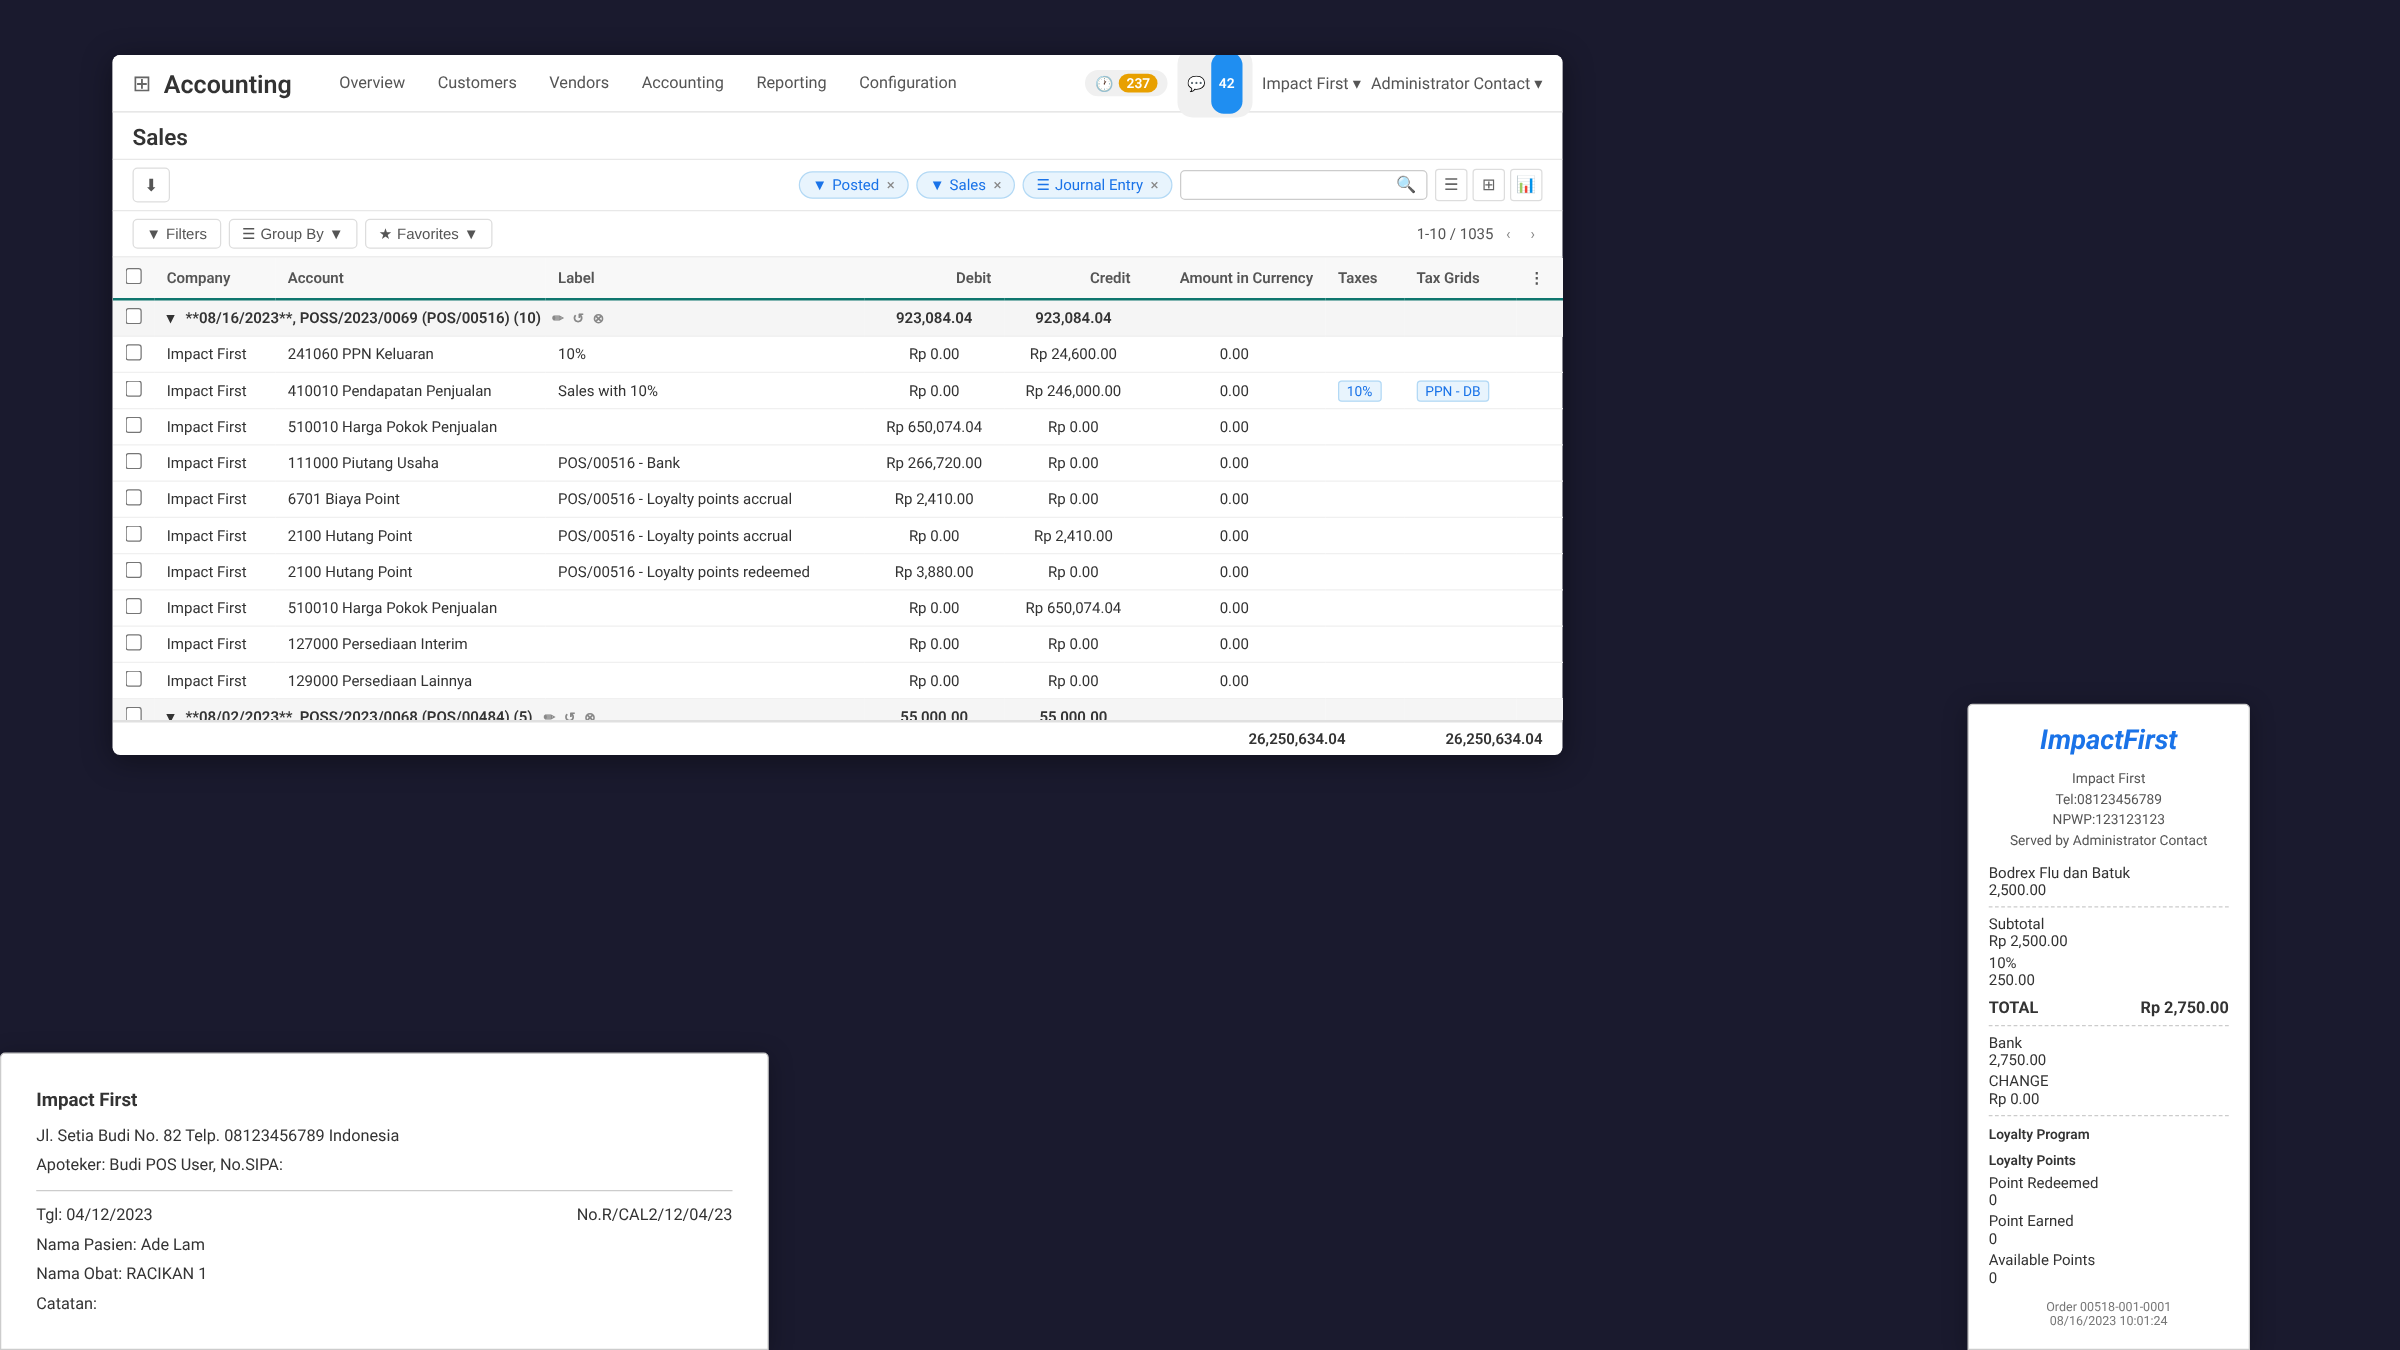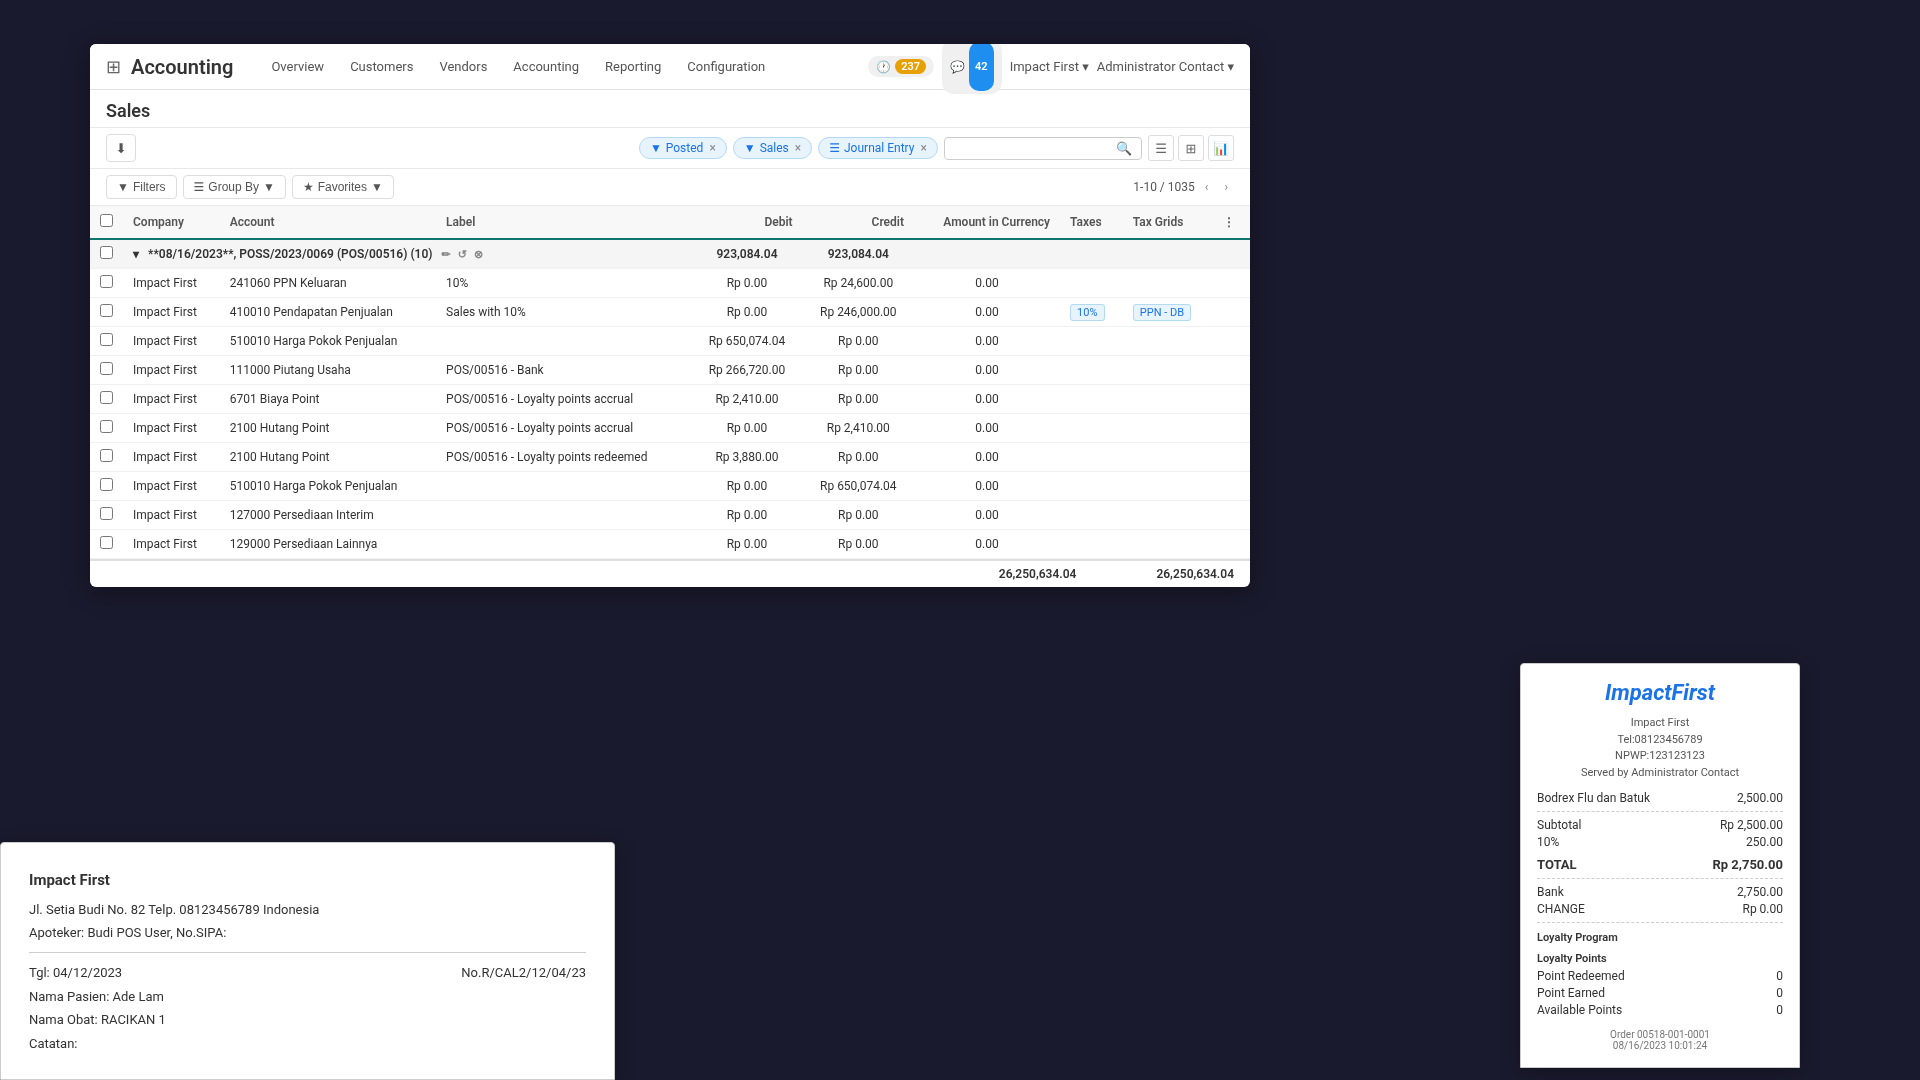"▾ **08/02/2023**, POSS/2023/0068" tr.group-header { html: none -> <tr> <td><input></td> <td> <span>▾</span> **08/02/2023**, POSS/2023/0068 (POS/00484) (5) <span>✏</span> <span>↺</span> <span>⊗</span> </td> <td>55,000.00</td> <td>55,000.00</td> <td></td> <td></td> <td></td> <td></td> </tr> }
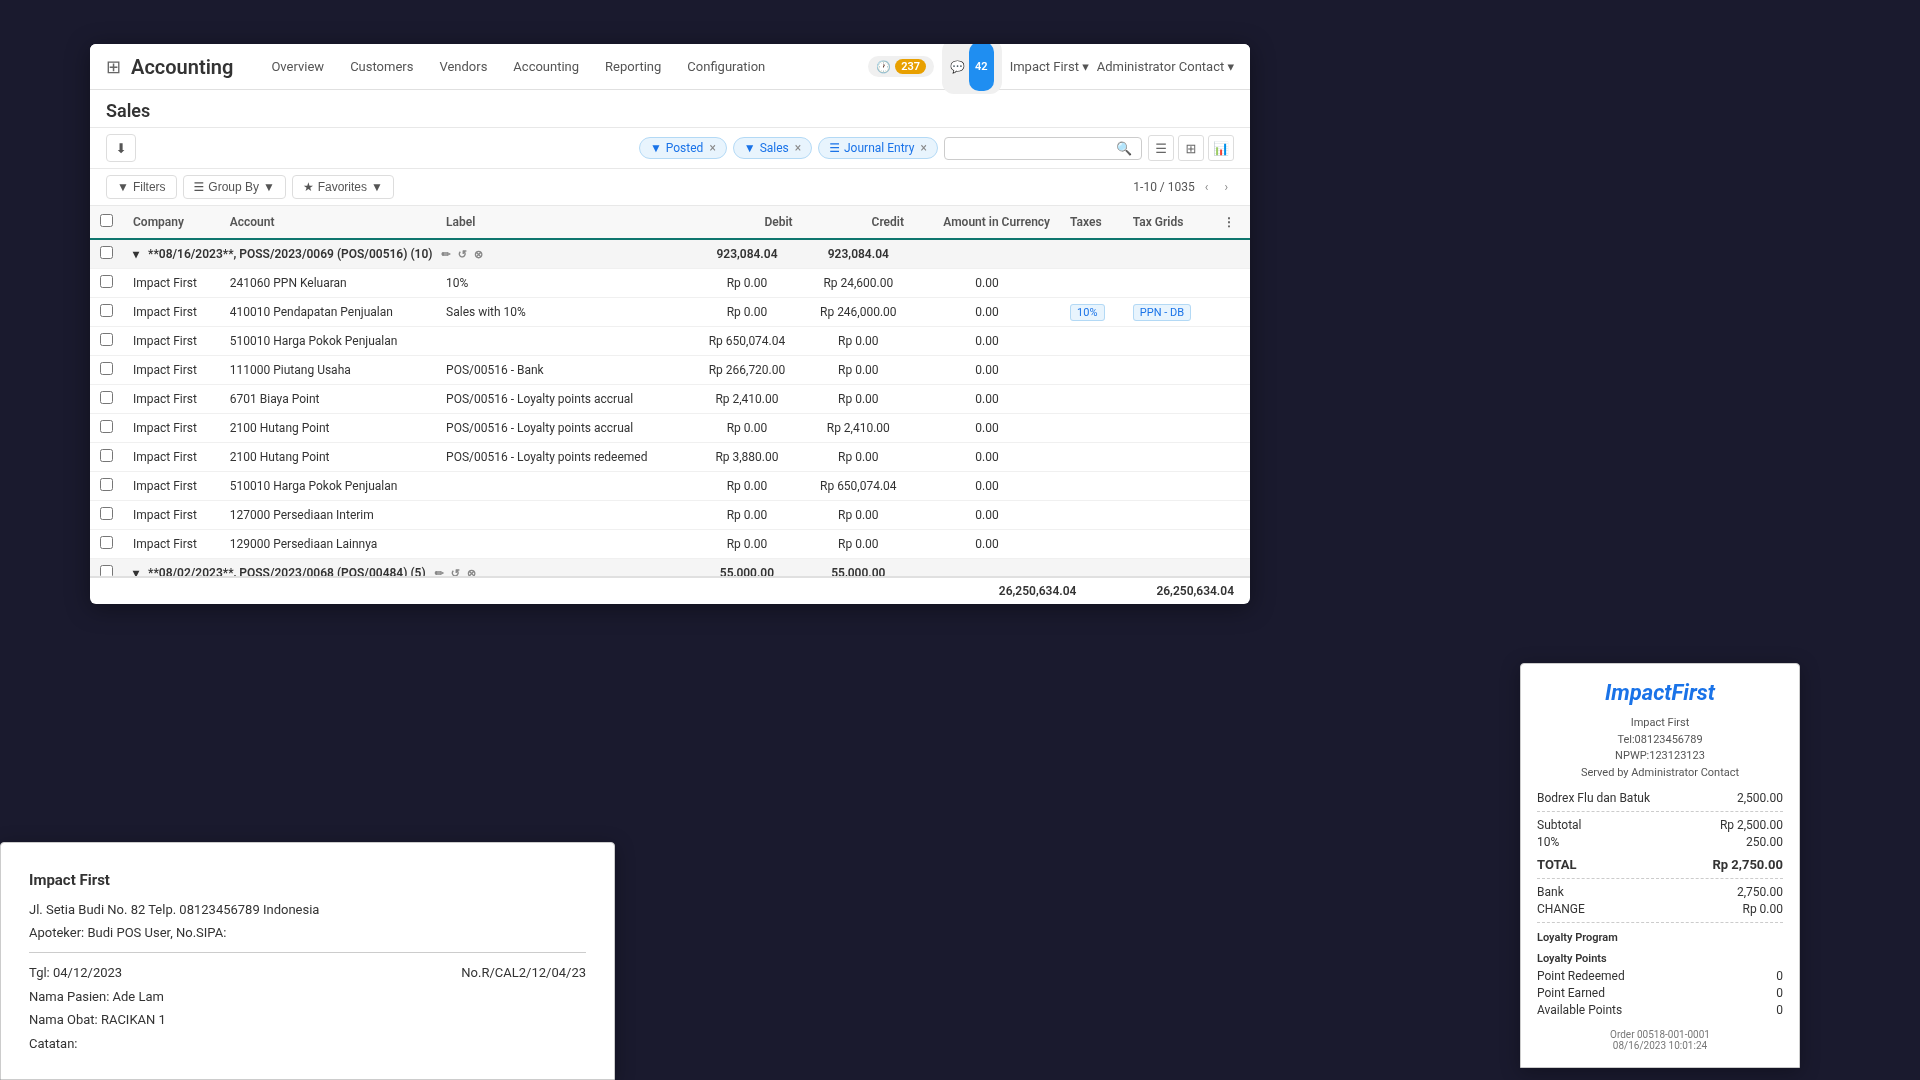"ImpactFirst" div.receipt-panel-right { bottom: 12px -> 0; width: 280px -> 226px }
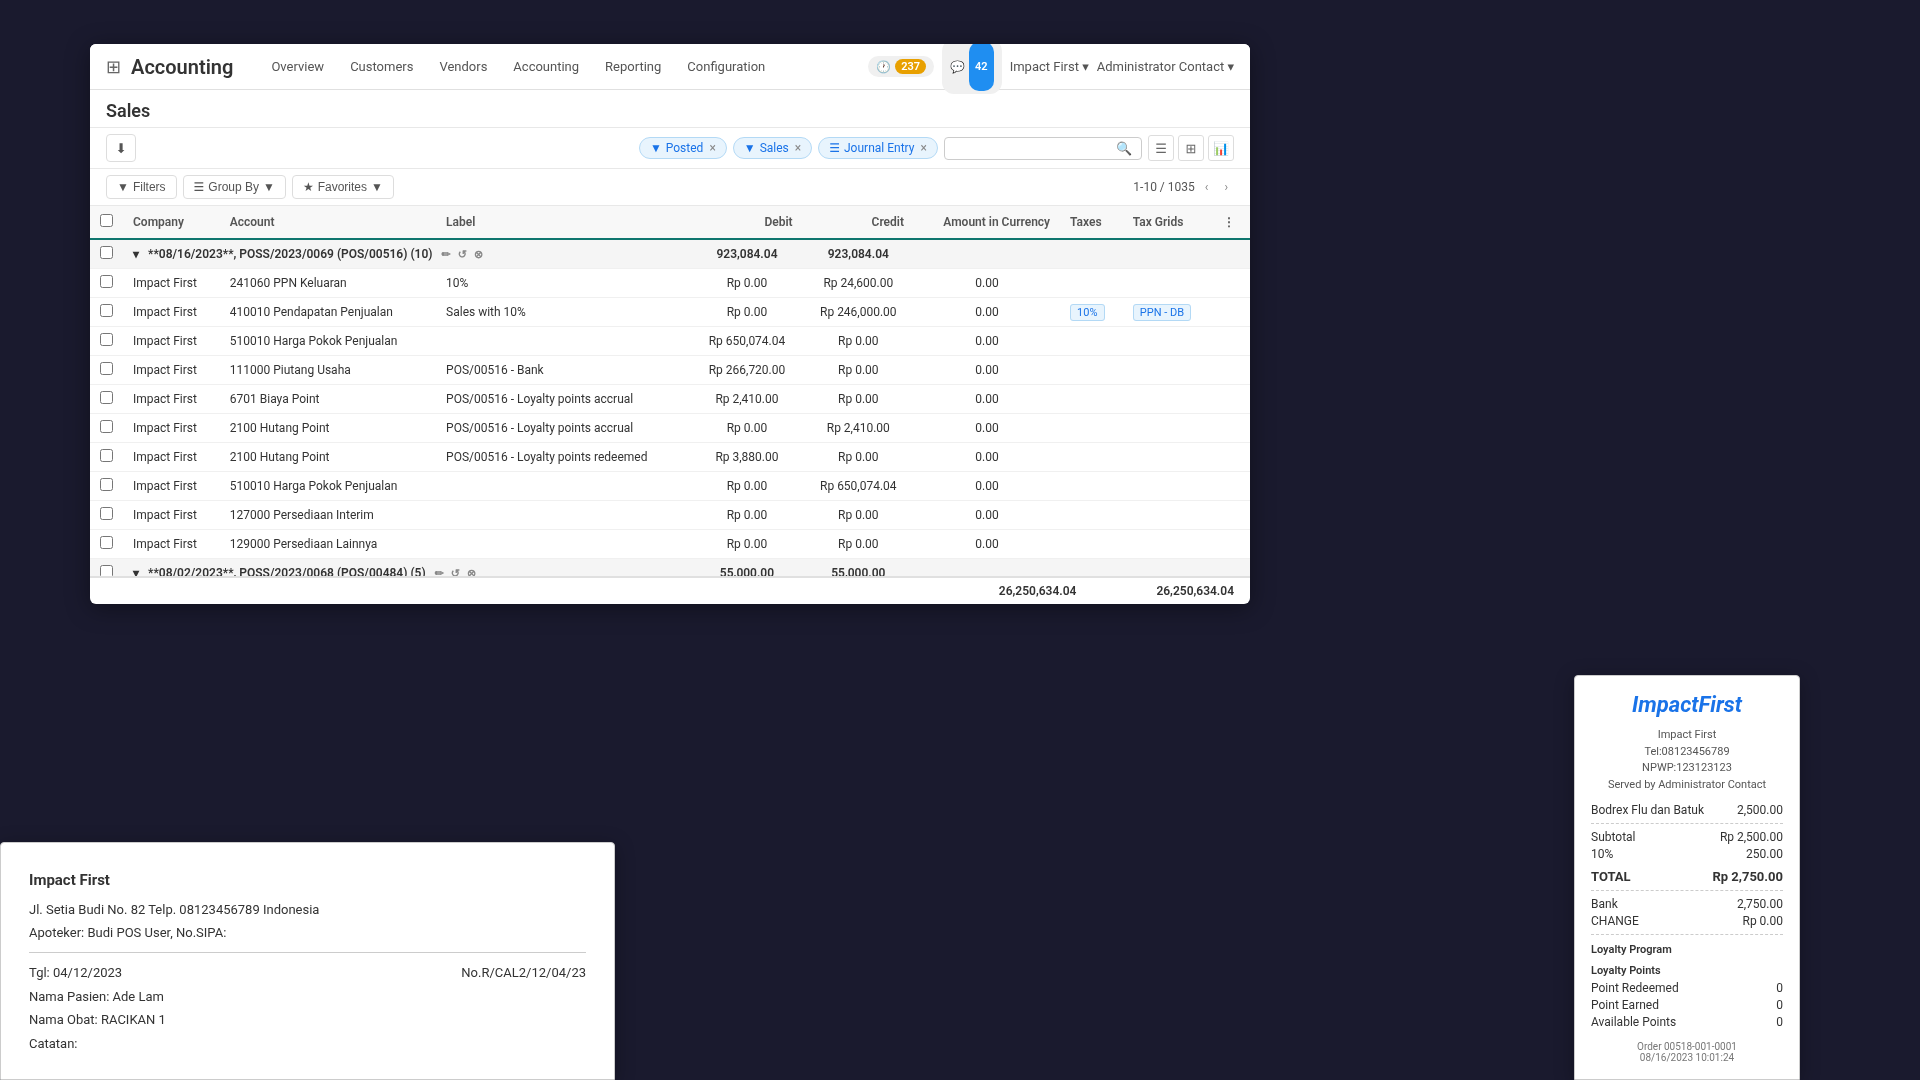"Bodrex Flu dan Batuk" .receipt-line { flex-direction: none -> column }
